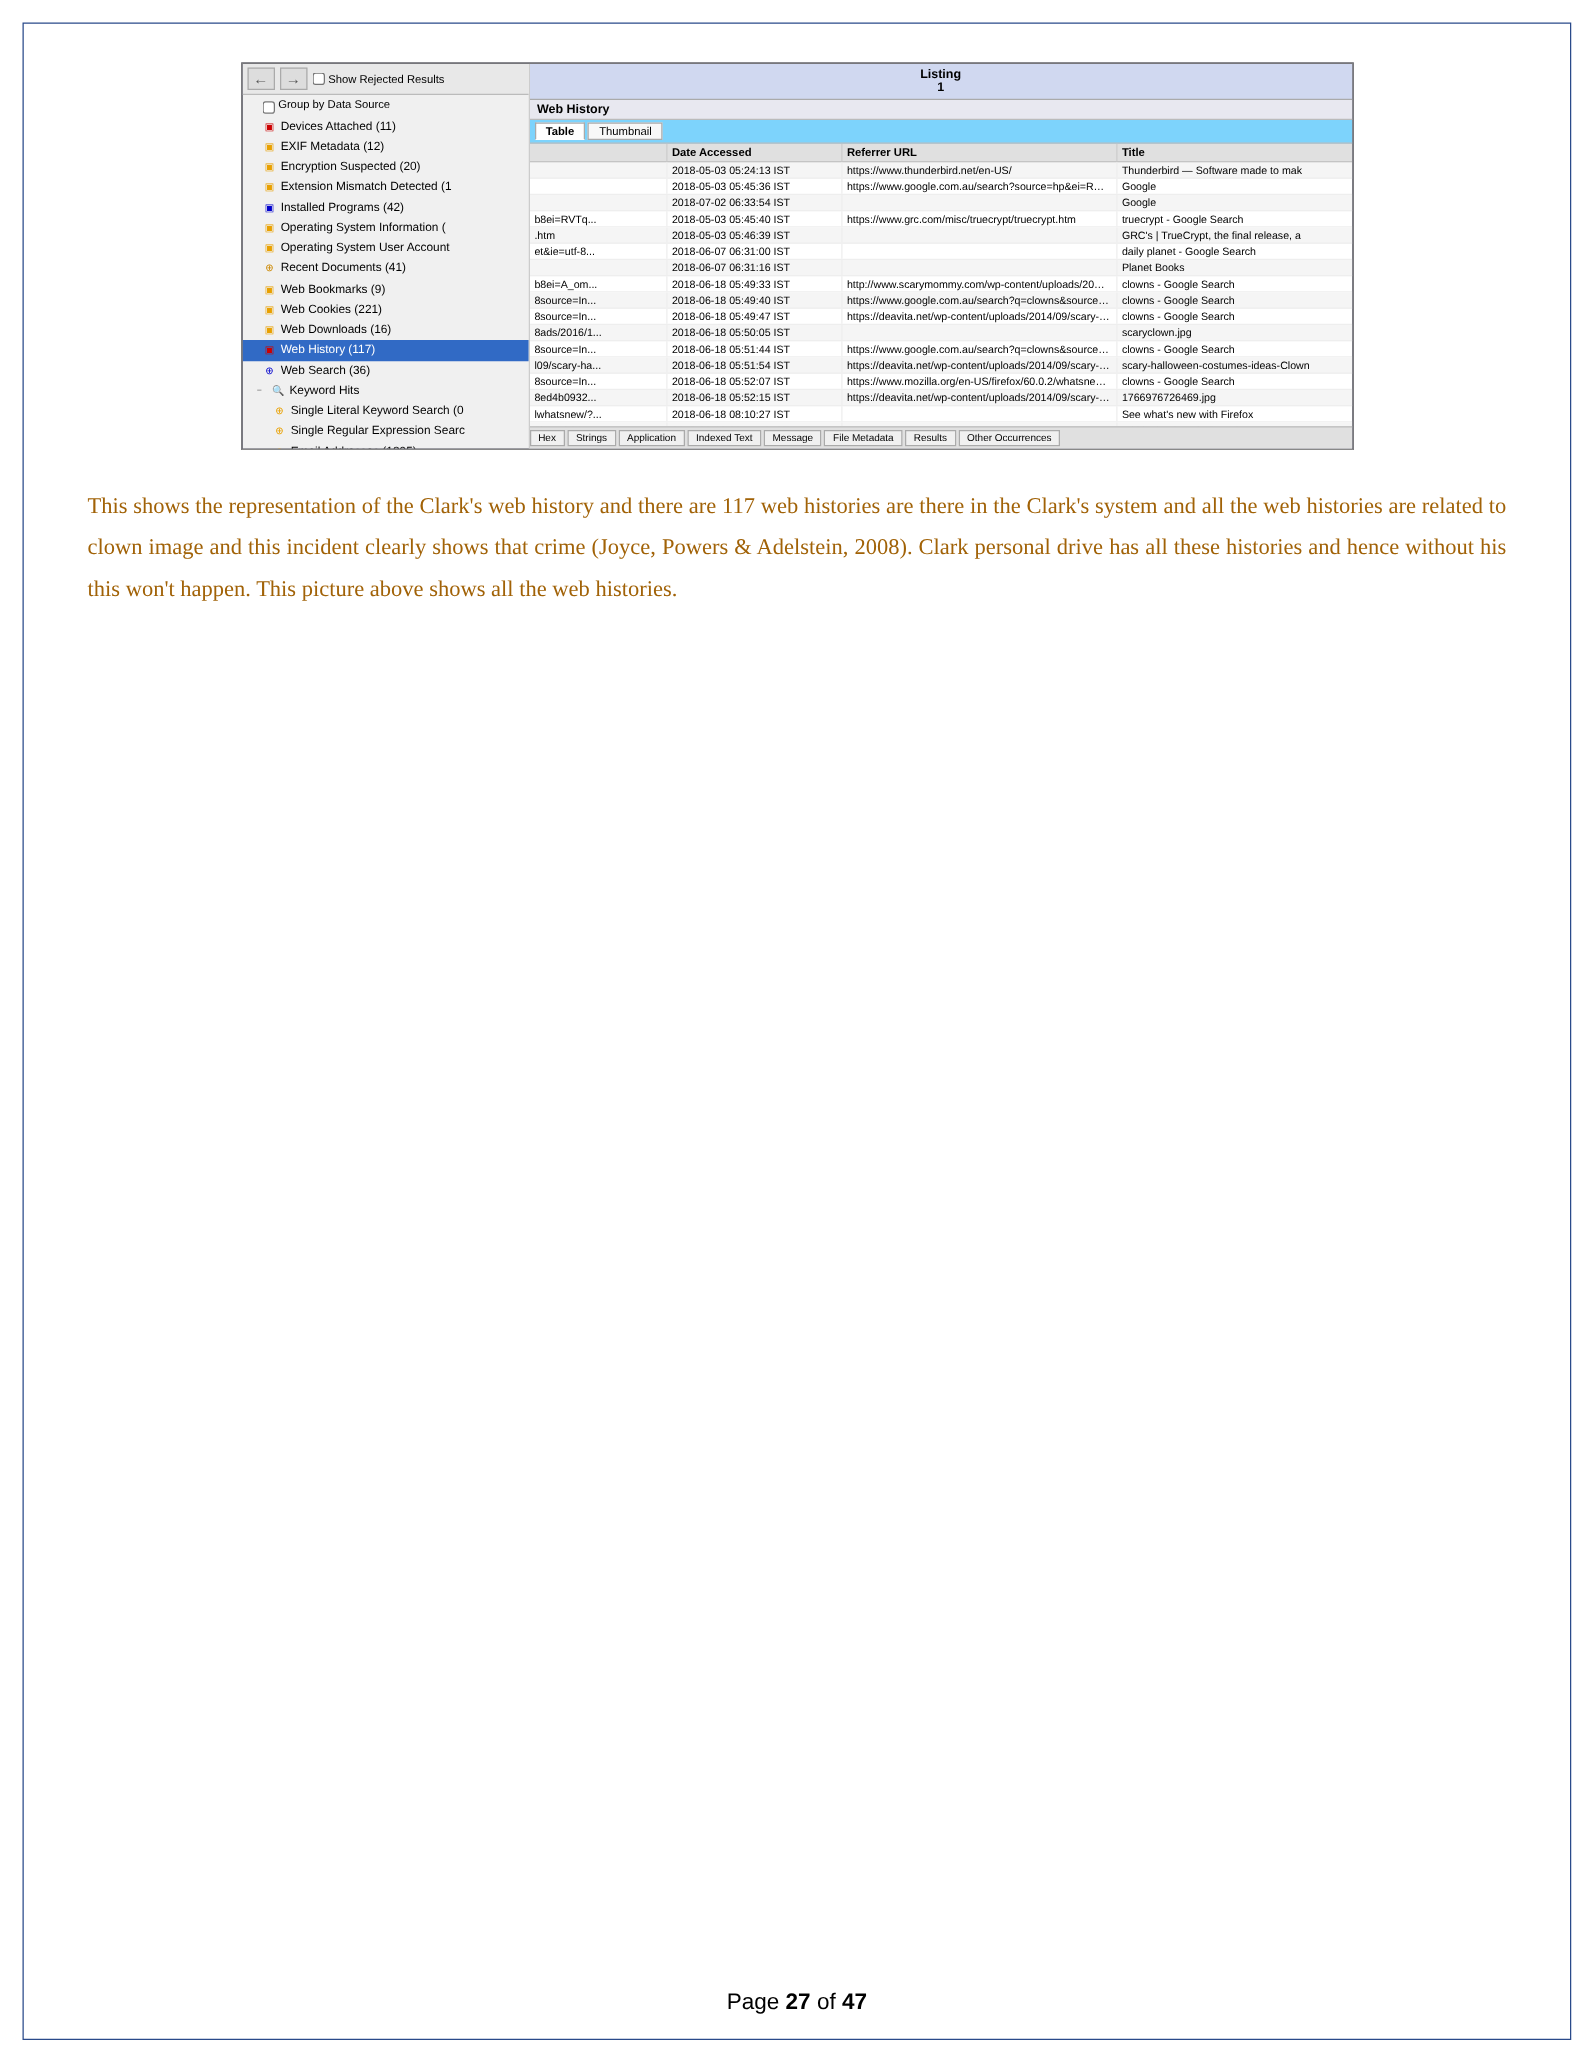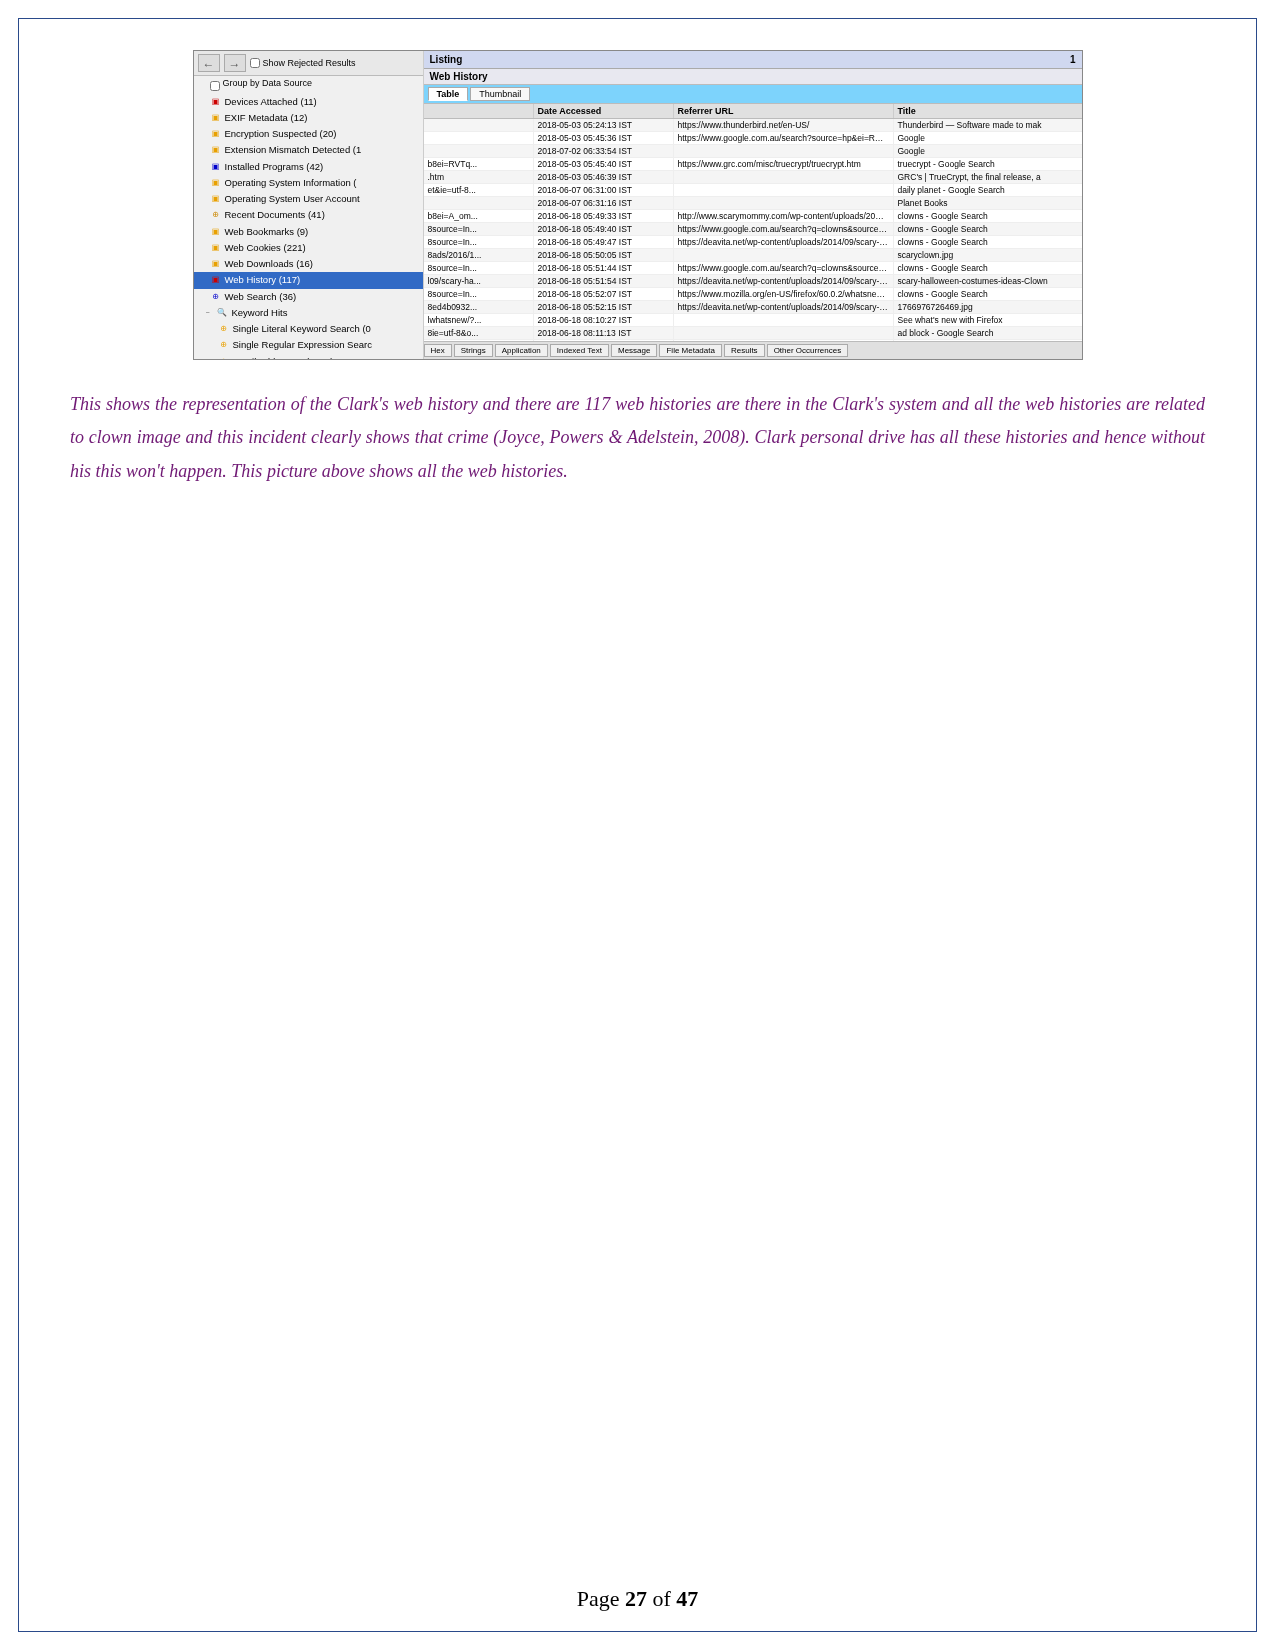"Listing" .main-header { flex-direction: none -> column }
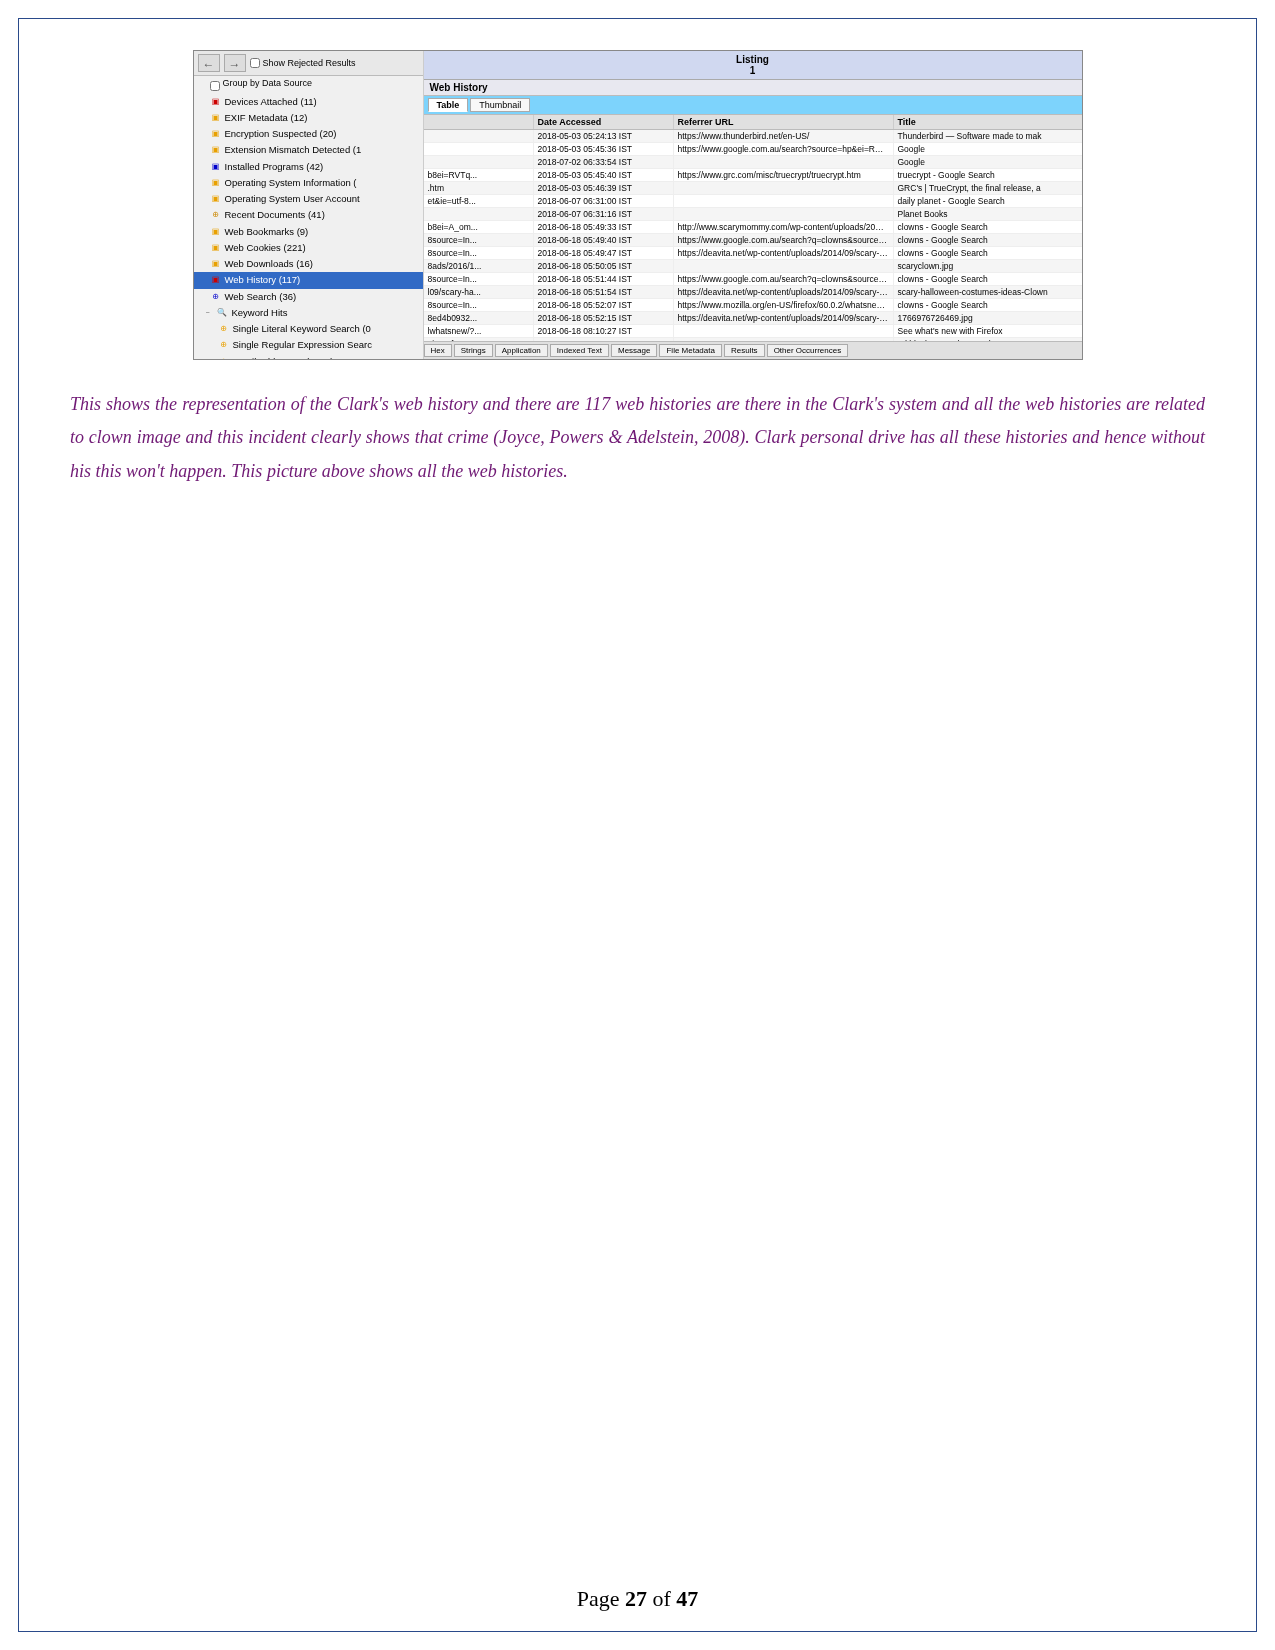"This shows the representation of" .body-text { color: #701a75 -> #a16207; font-style: italic -> none }
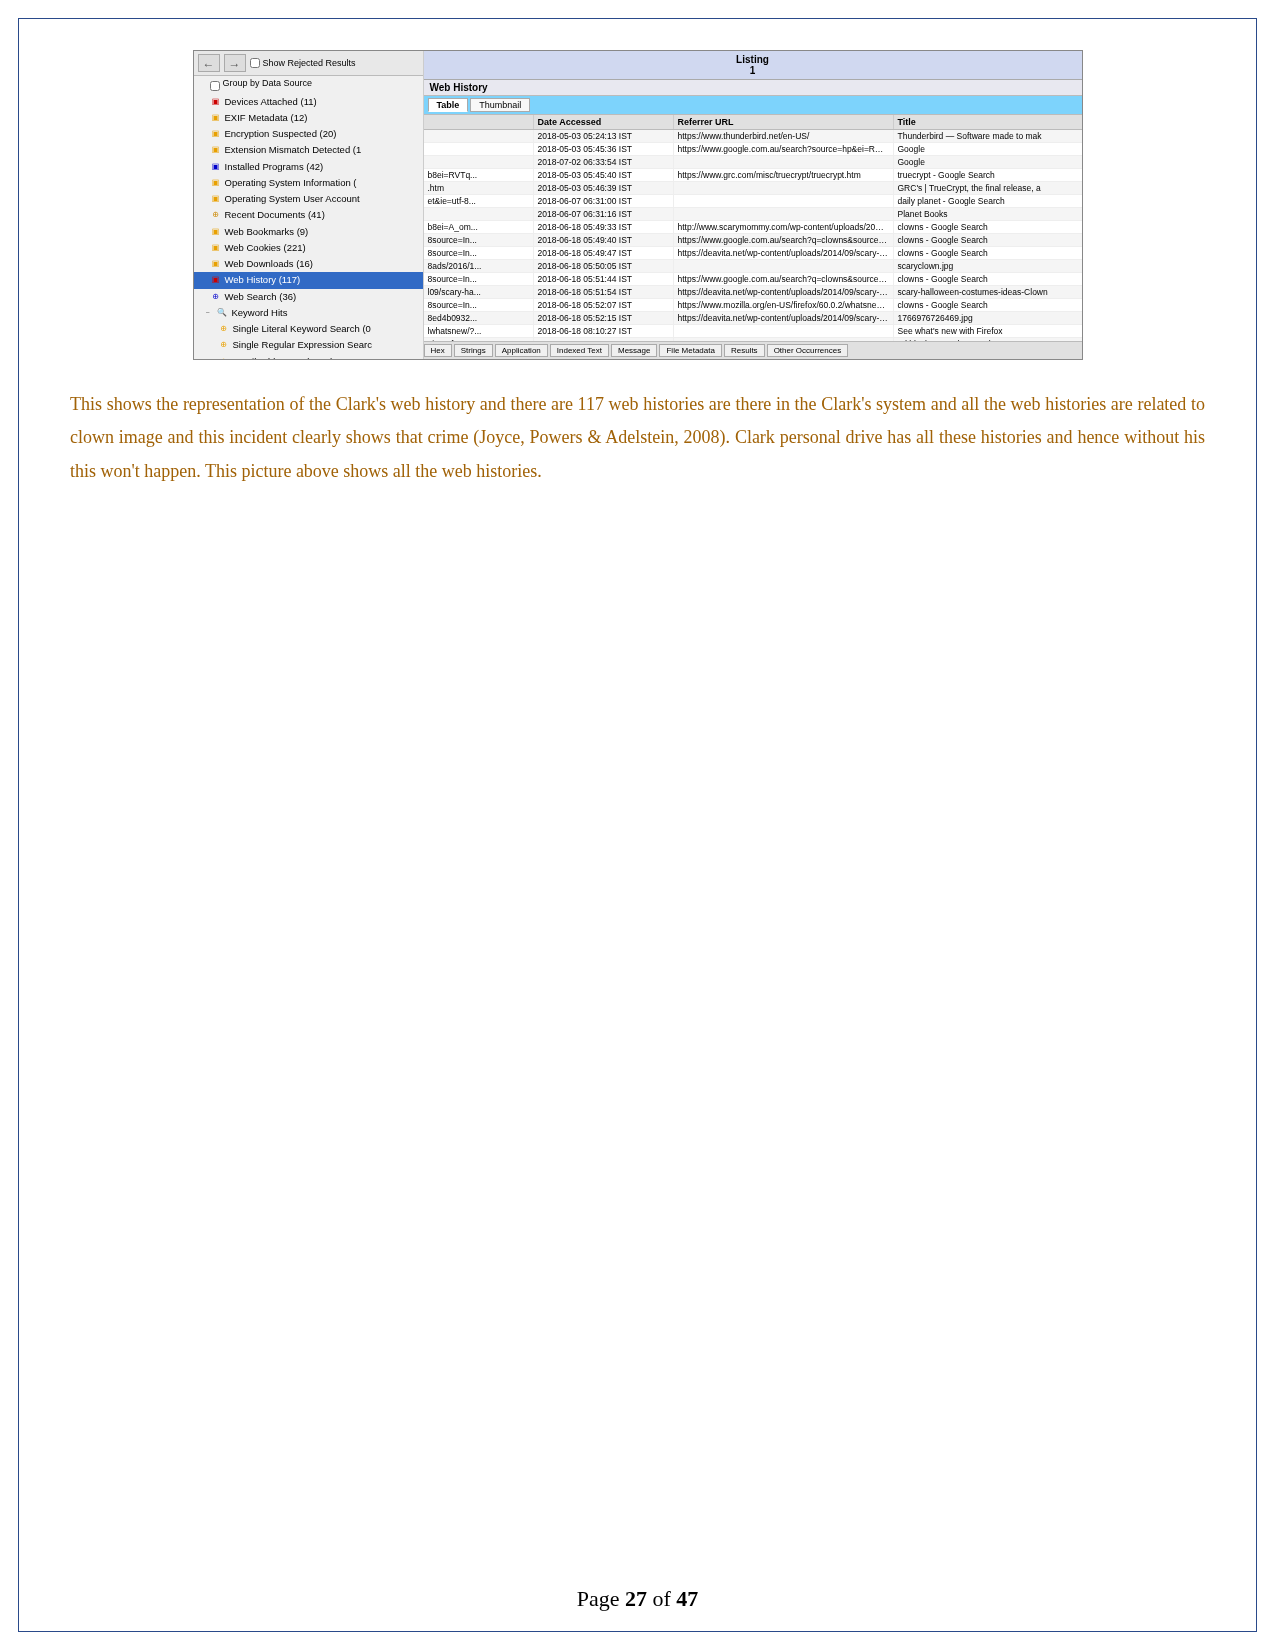"Page 27 of 47" .page-number { font-family: Liberation Serif, serif -> Liberation Sans, sans-serif; font-size: 22px -> 18px }
